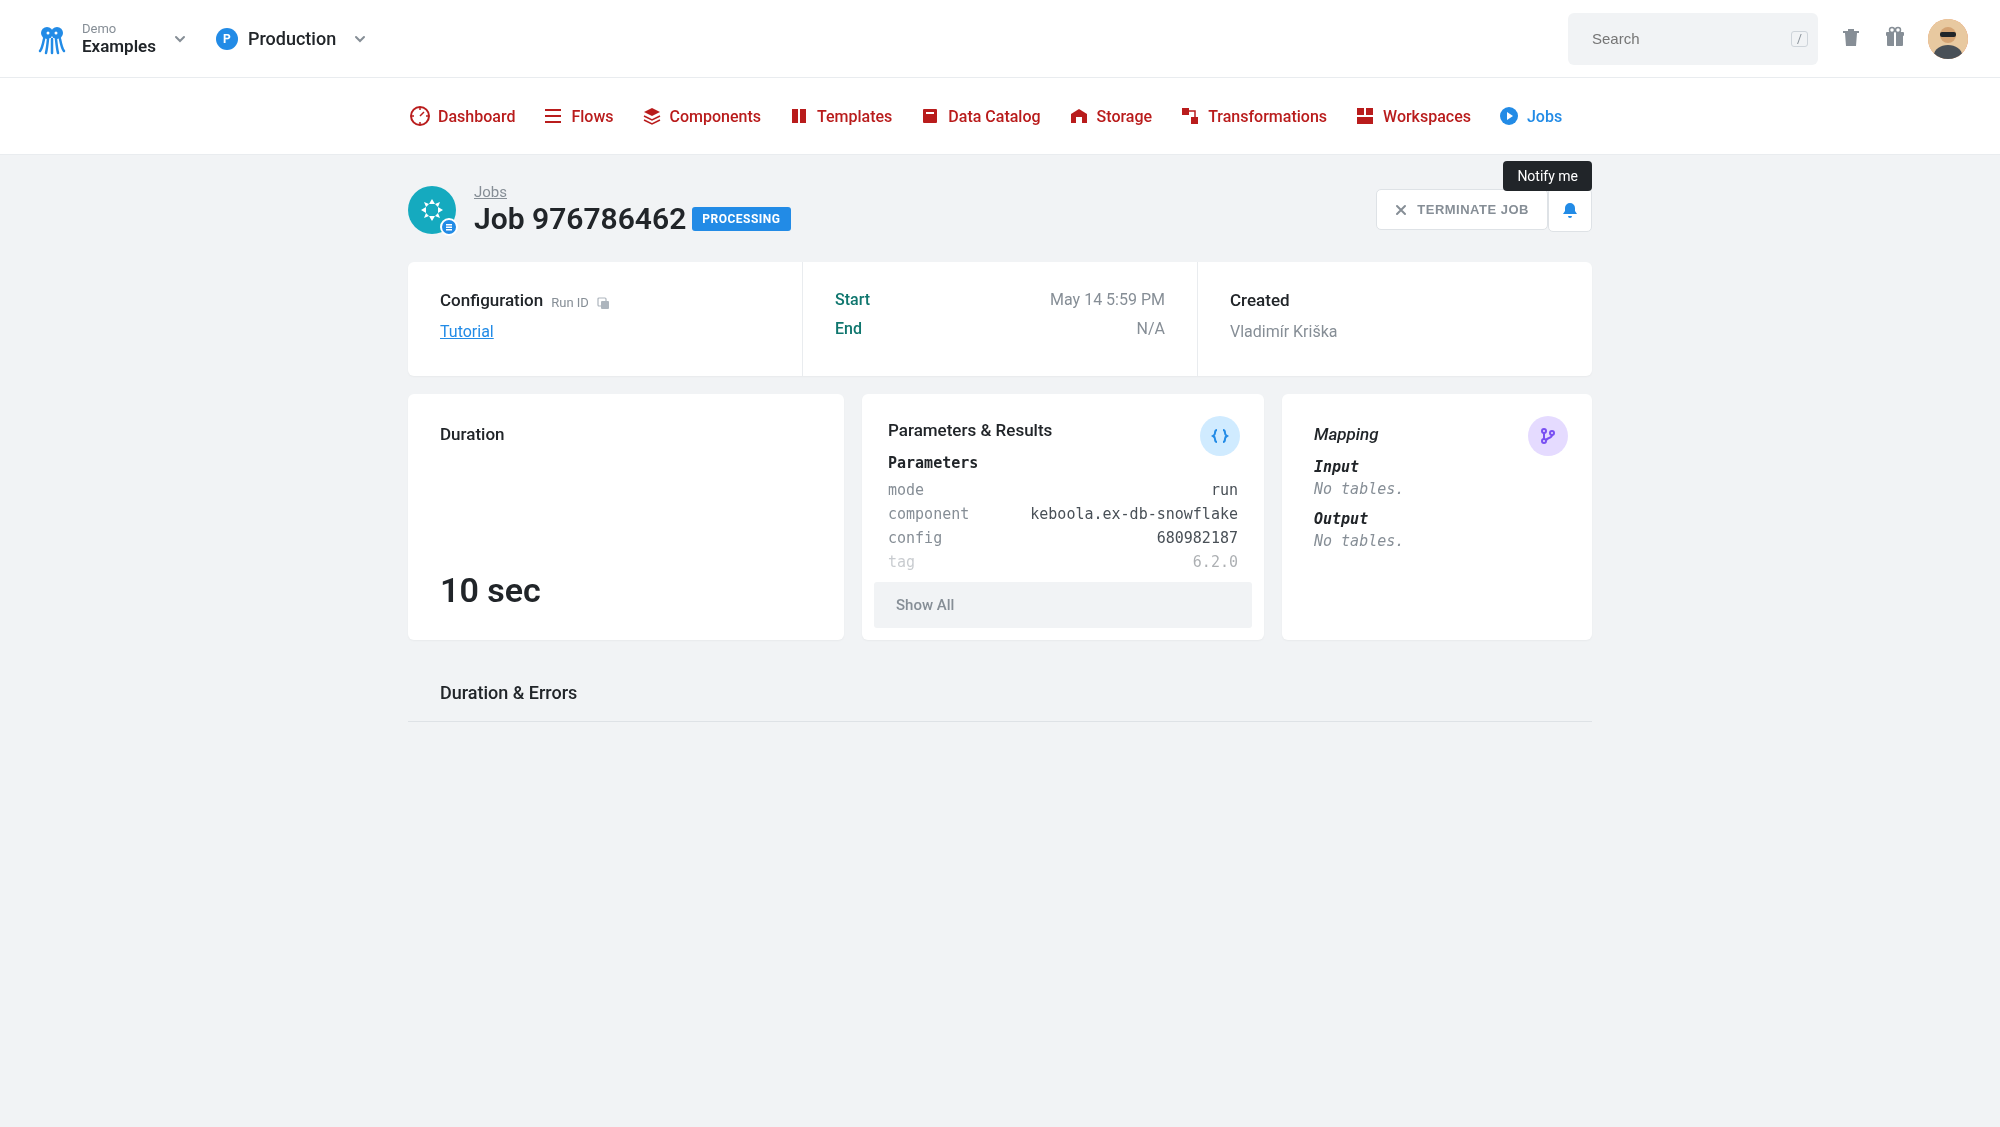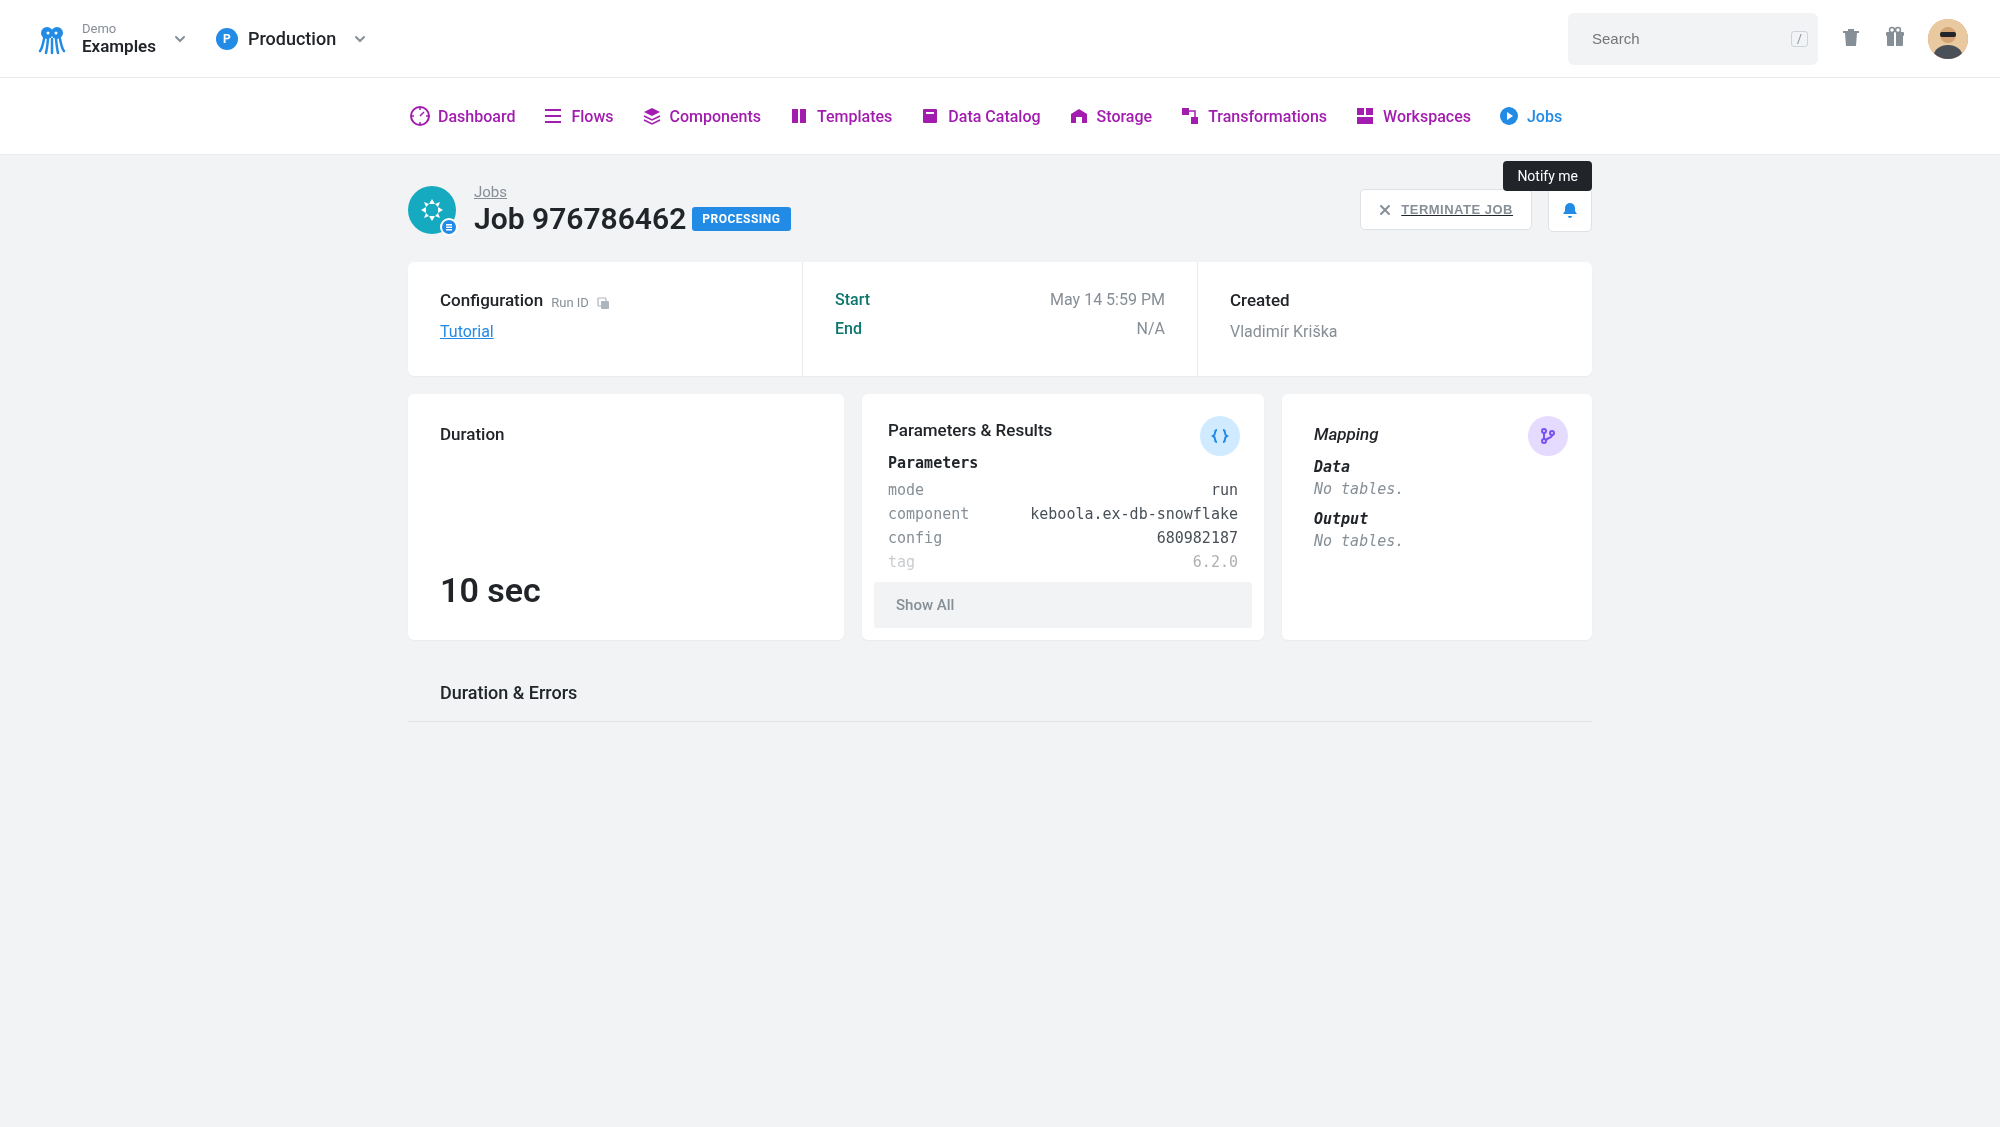"Dashboard" .nav-item { color: #a21caf -> #b91c1c }
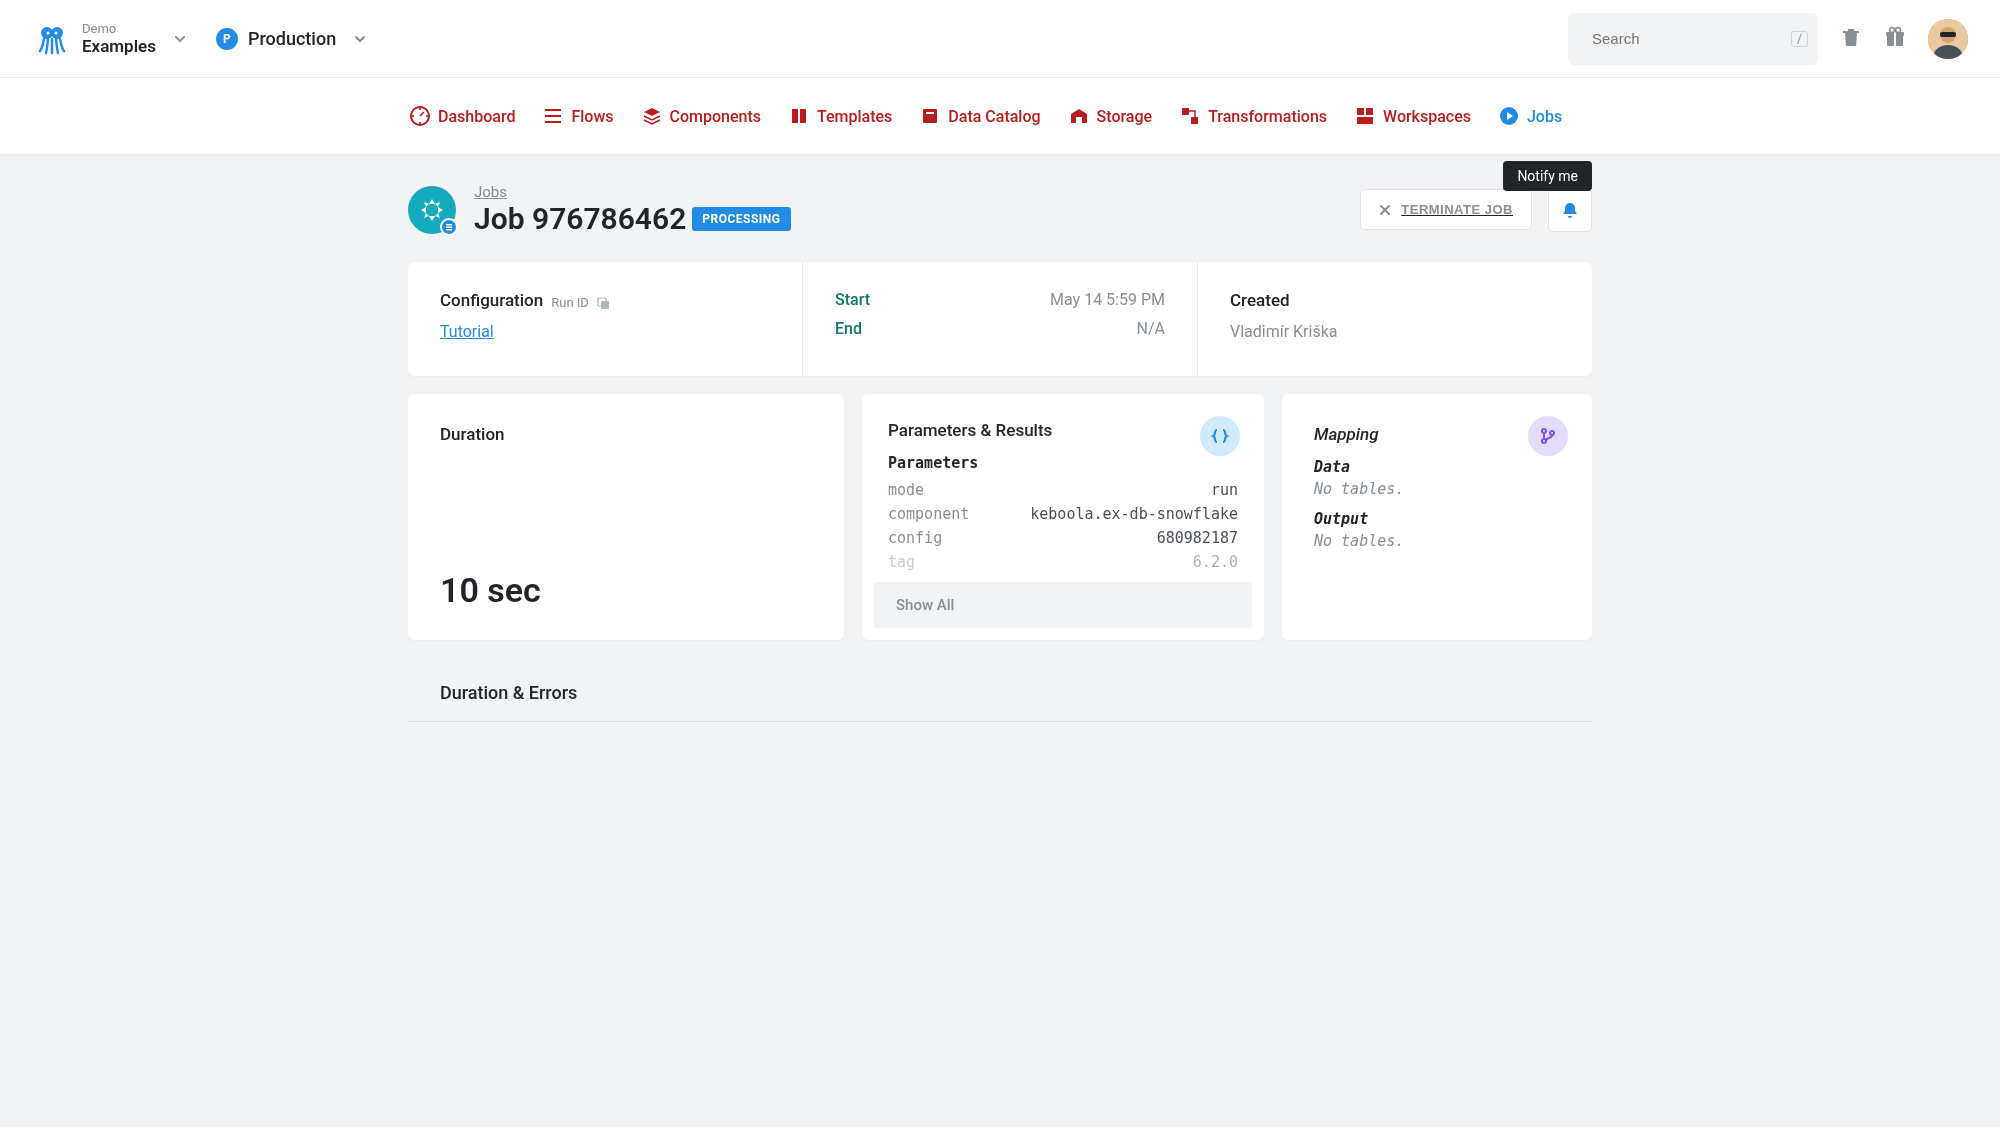"TERMINATE JOB" .header-actions { gap: 16px -> 0; text-decoration: underline -> none }
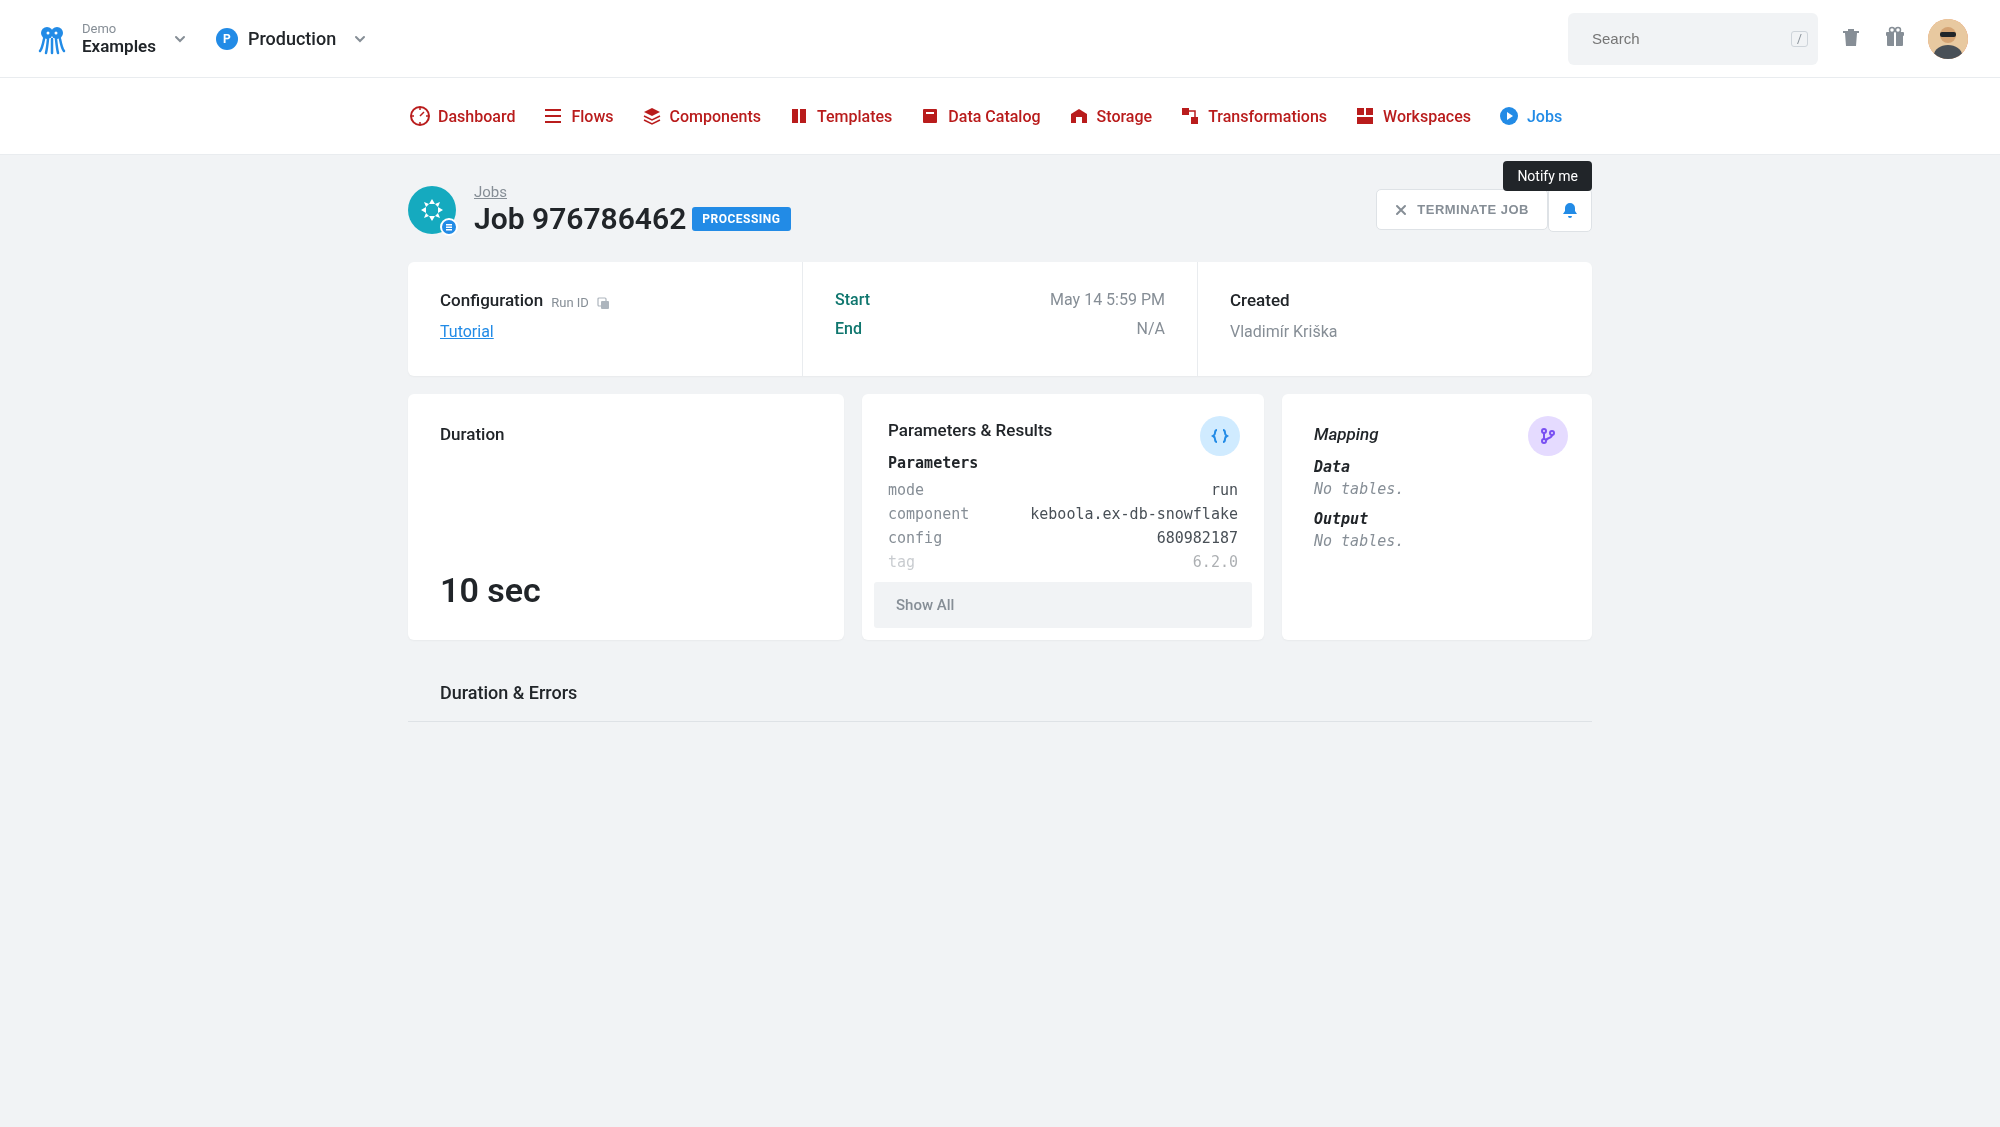"Data" div.mono { text: Data -> Input }
